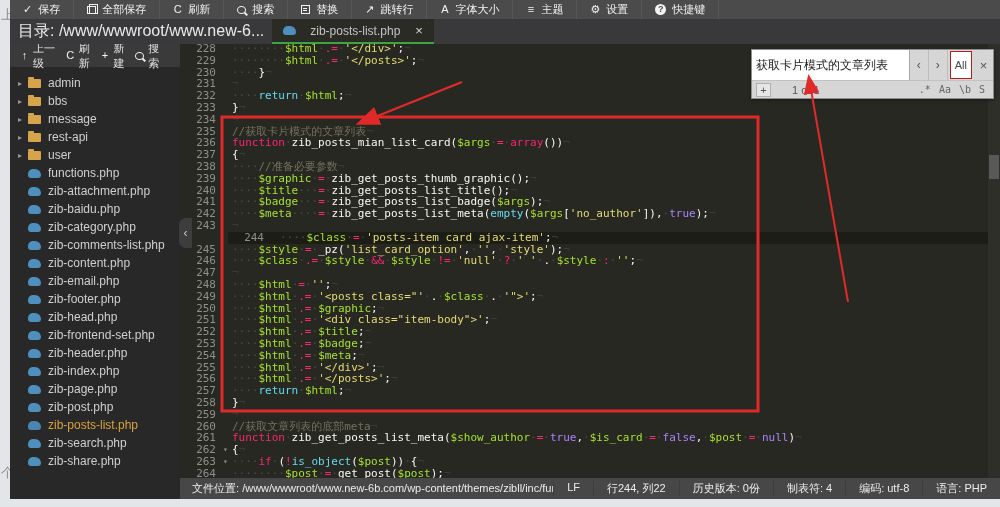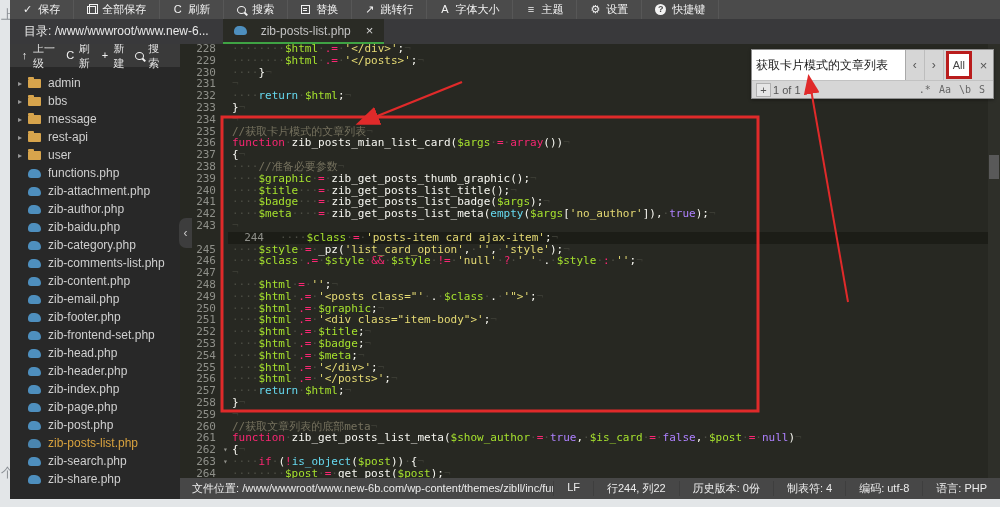"目录: /www/wwwroot/www.new-6..." .dir-label { font-size: 12px -> 16px; padding: 0 14px -> 0 8px }
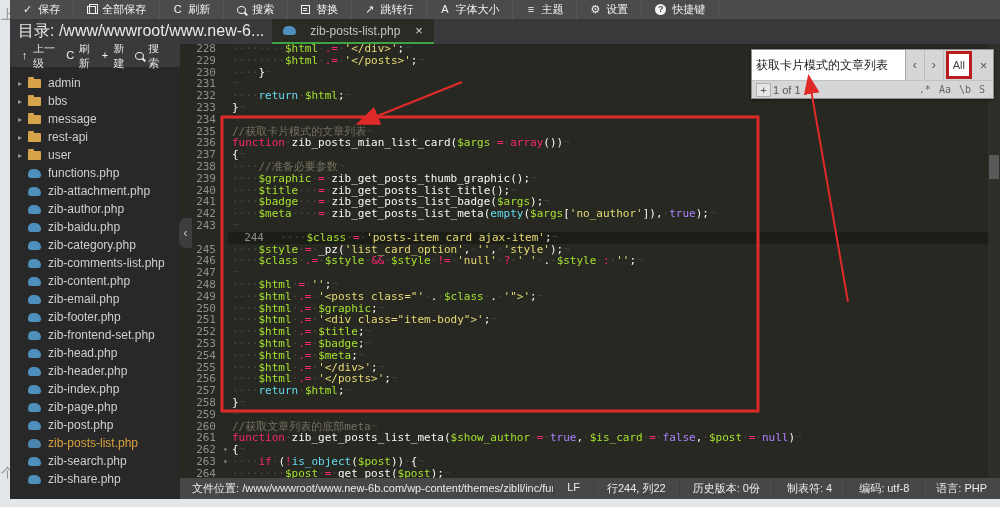"All" .sp-all { border: 3px solid #b91c1c -> 1px solid #b91c1c }
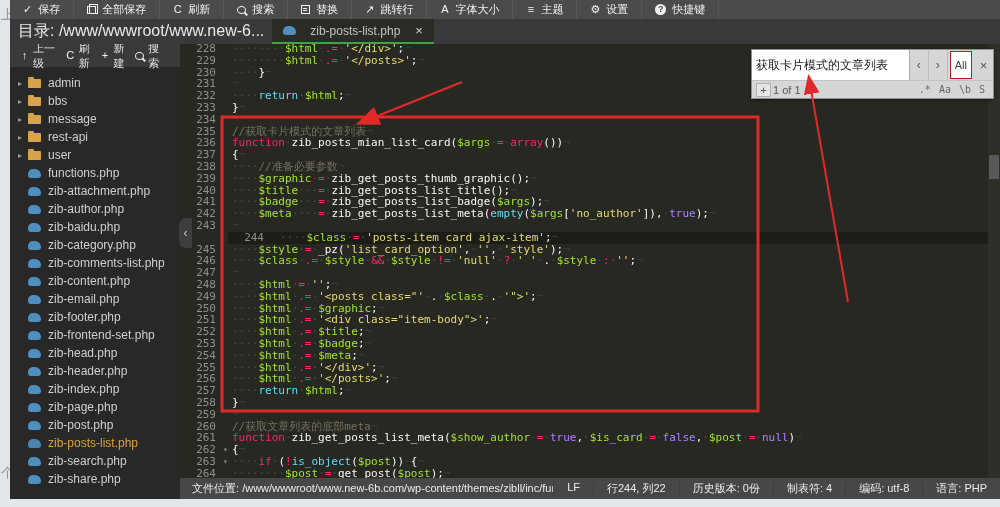"1 of 1" .sp-count { margin-left: 2px -> 21px }
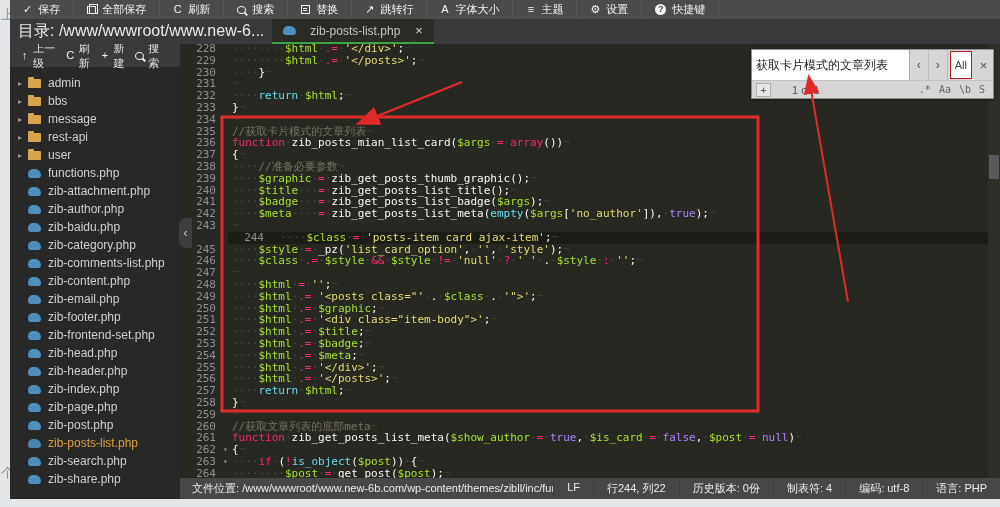"zib-author.php" div.tree-row { html: <div> <span></span> <span>zib-author.php</span> </div> -> none }
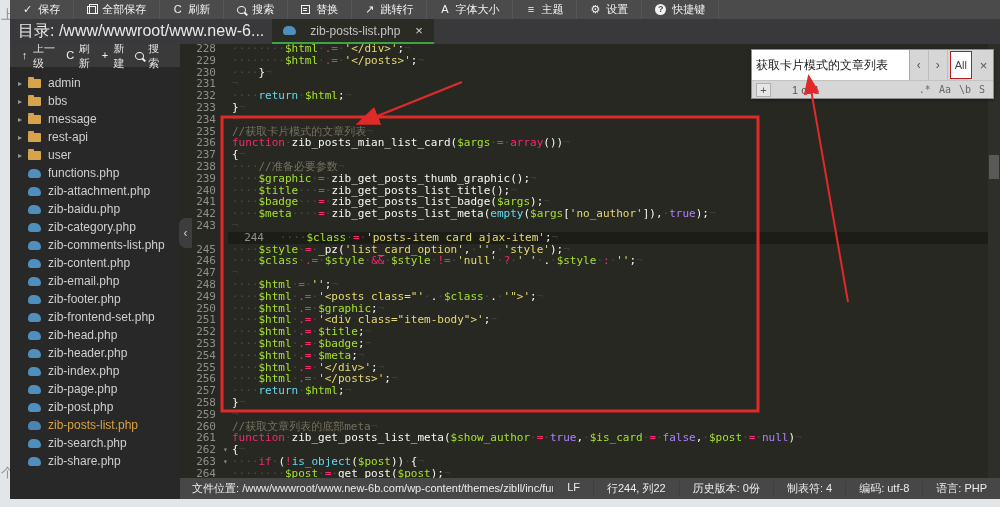"zib-frontend-set.php" div.tree-row { order: before "zib-head.php" -> after "zib-head.php" }
